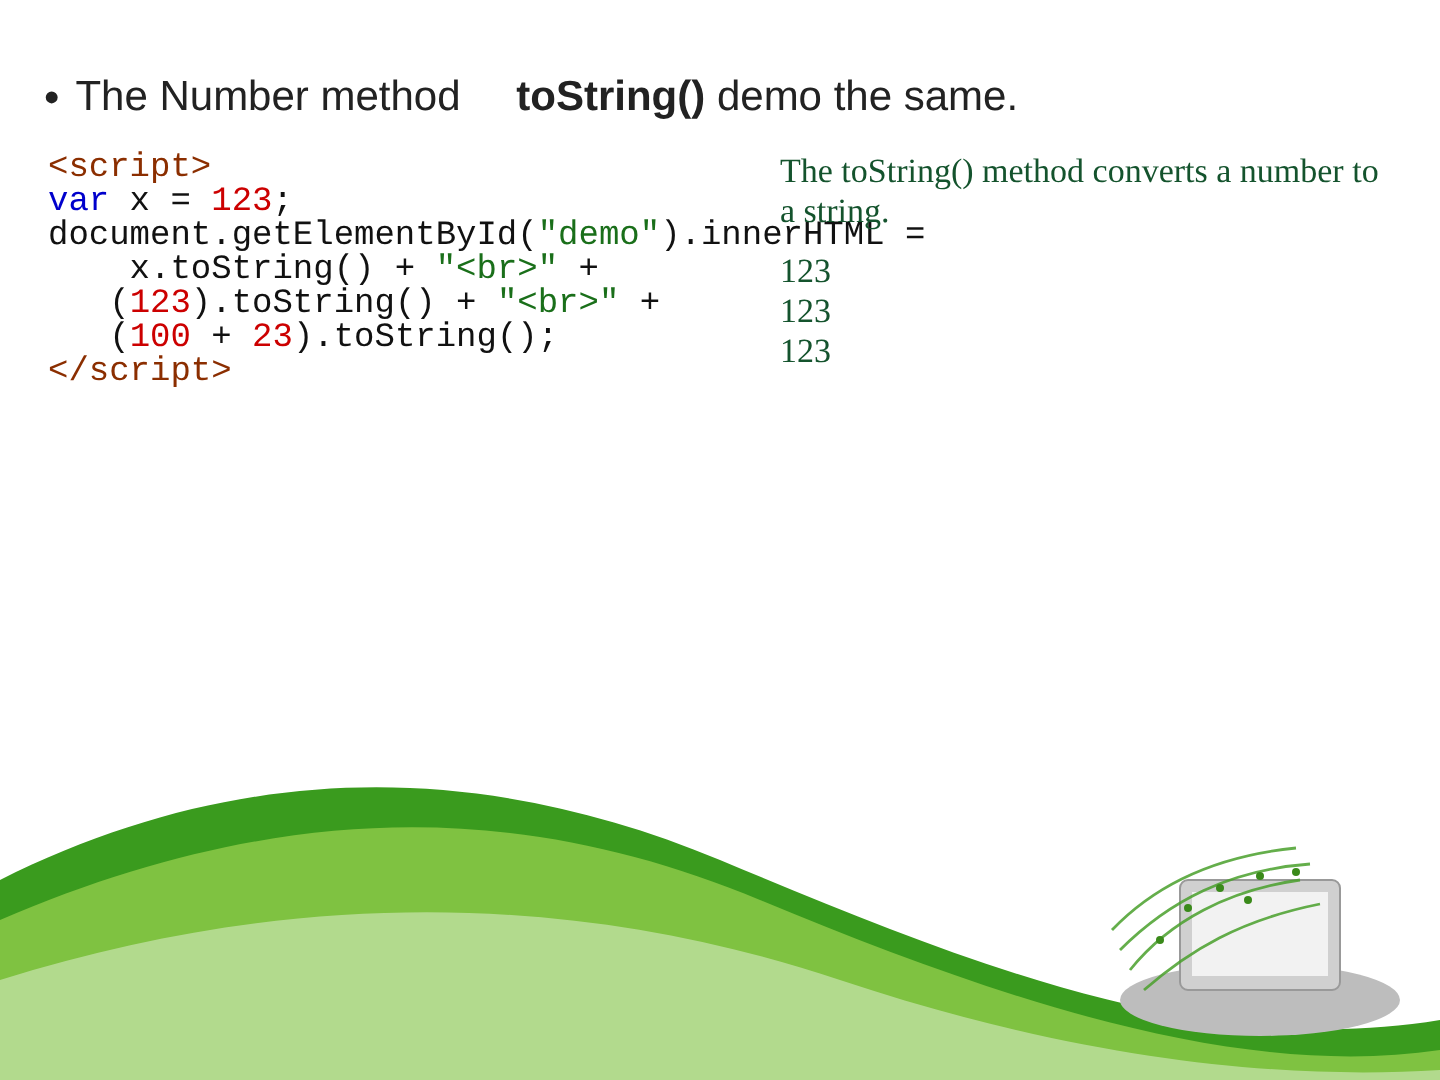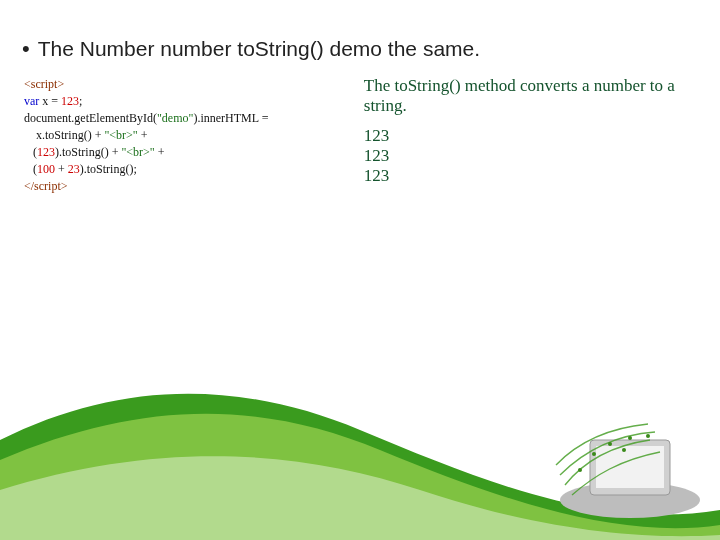"The Number number" span { text: number -> method }
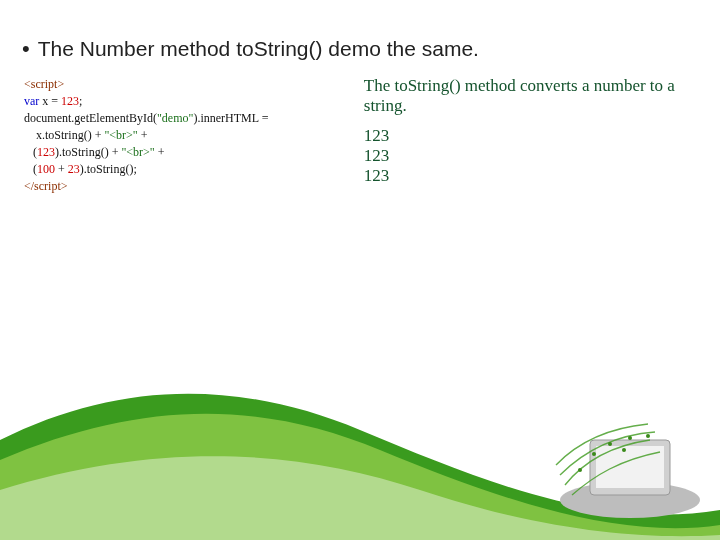"toString()" .bullet-text b { font-weight: 400 -> 700; margin-left: none -> 22px }
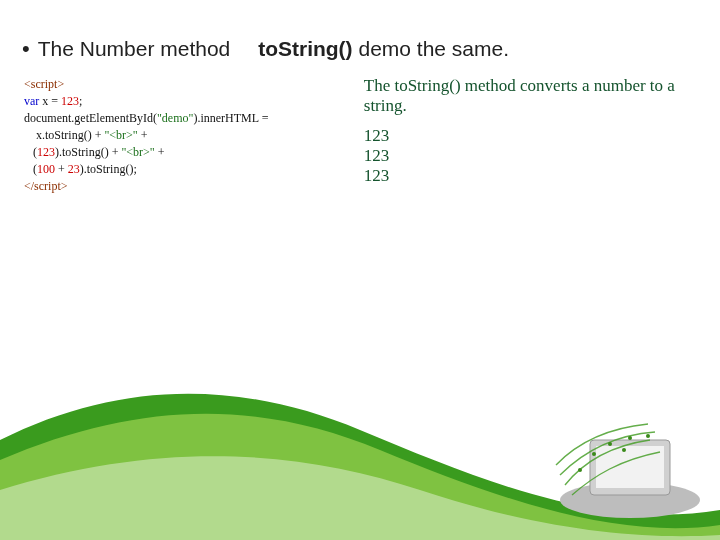"<script> var x = 123;" .code-col { font-family: Liberation Serif, serif -> Liberation Mono, monospace; font-size: 12px -> 17px }
